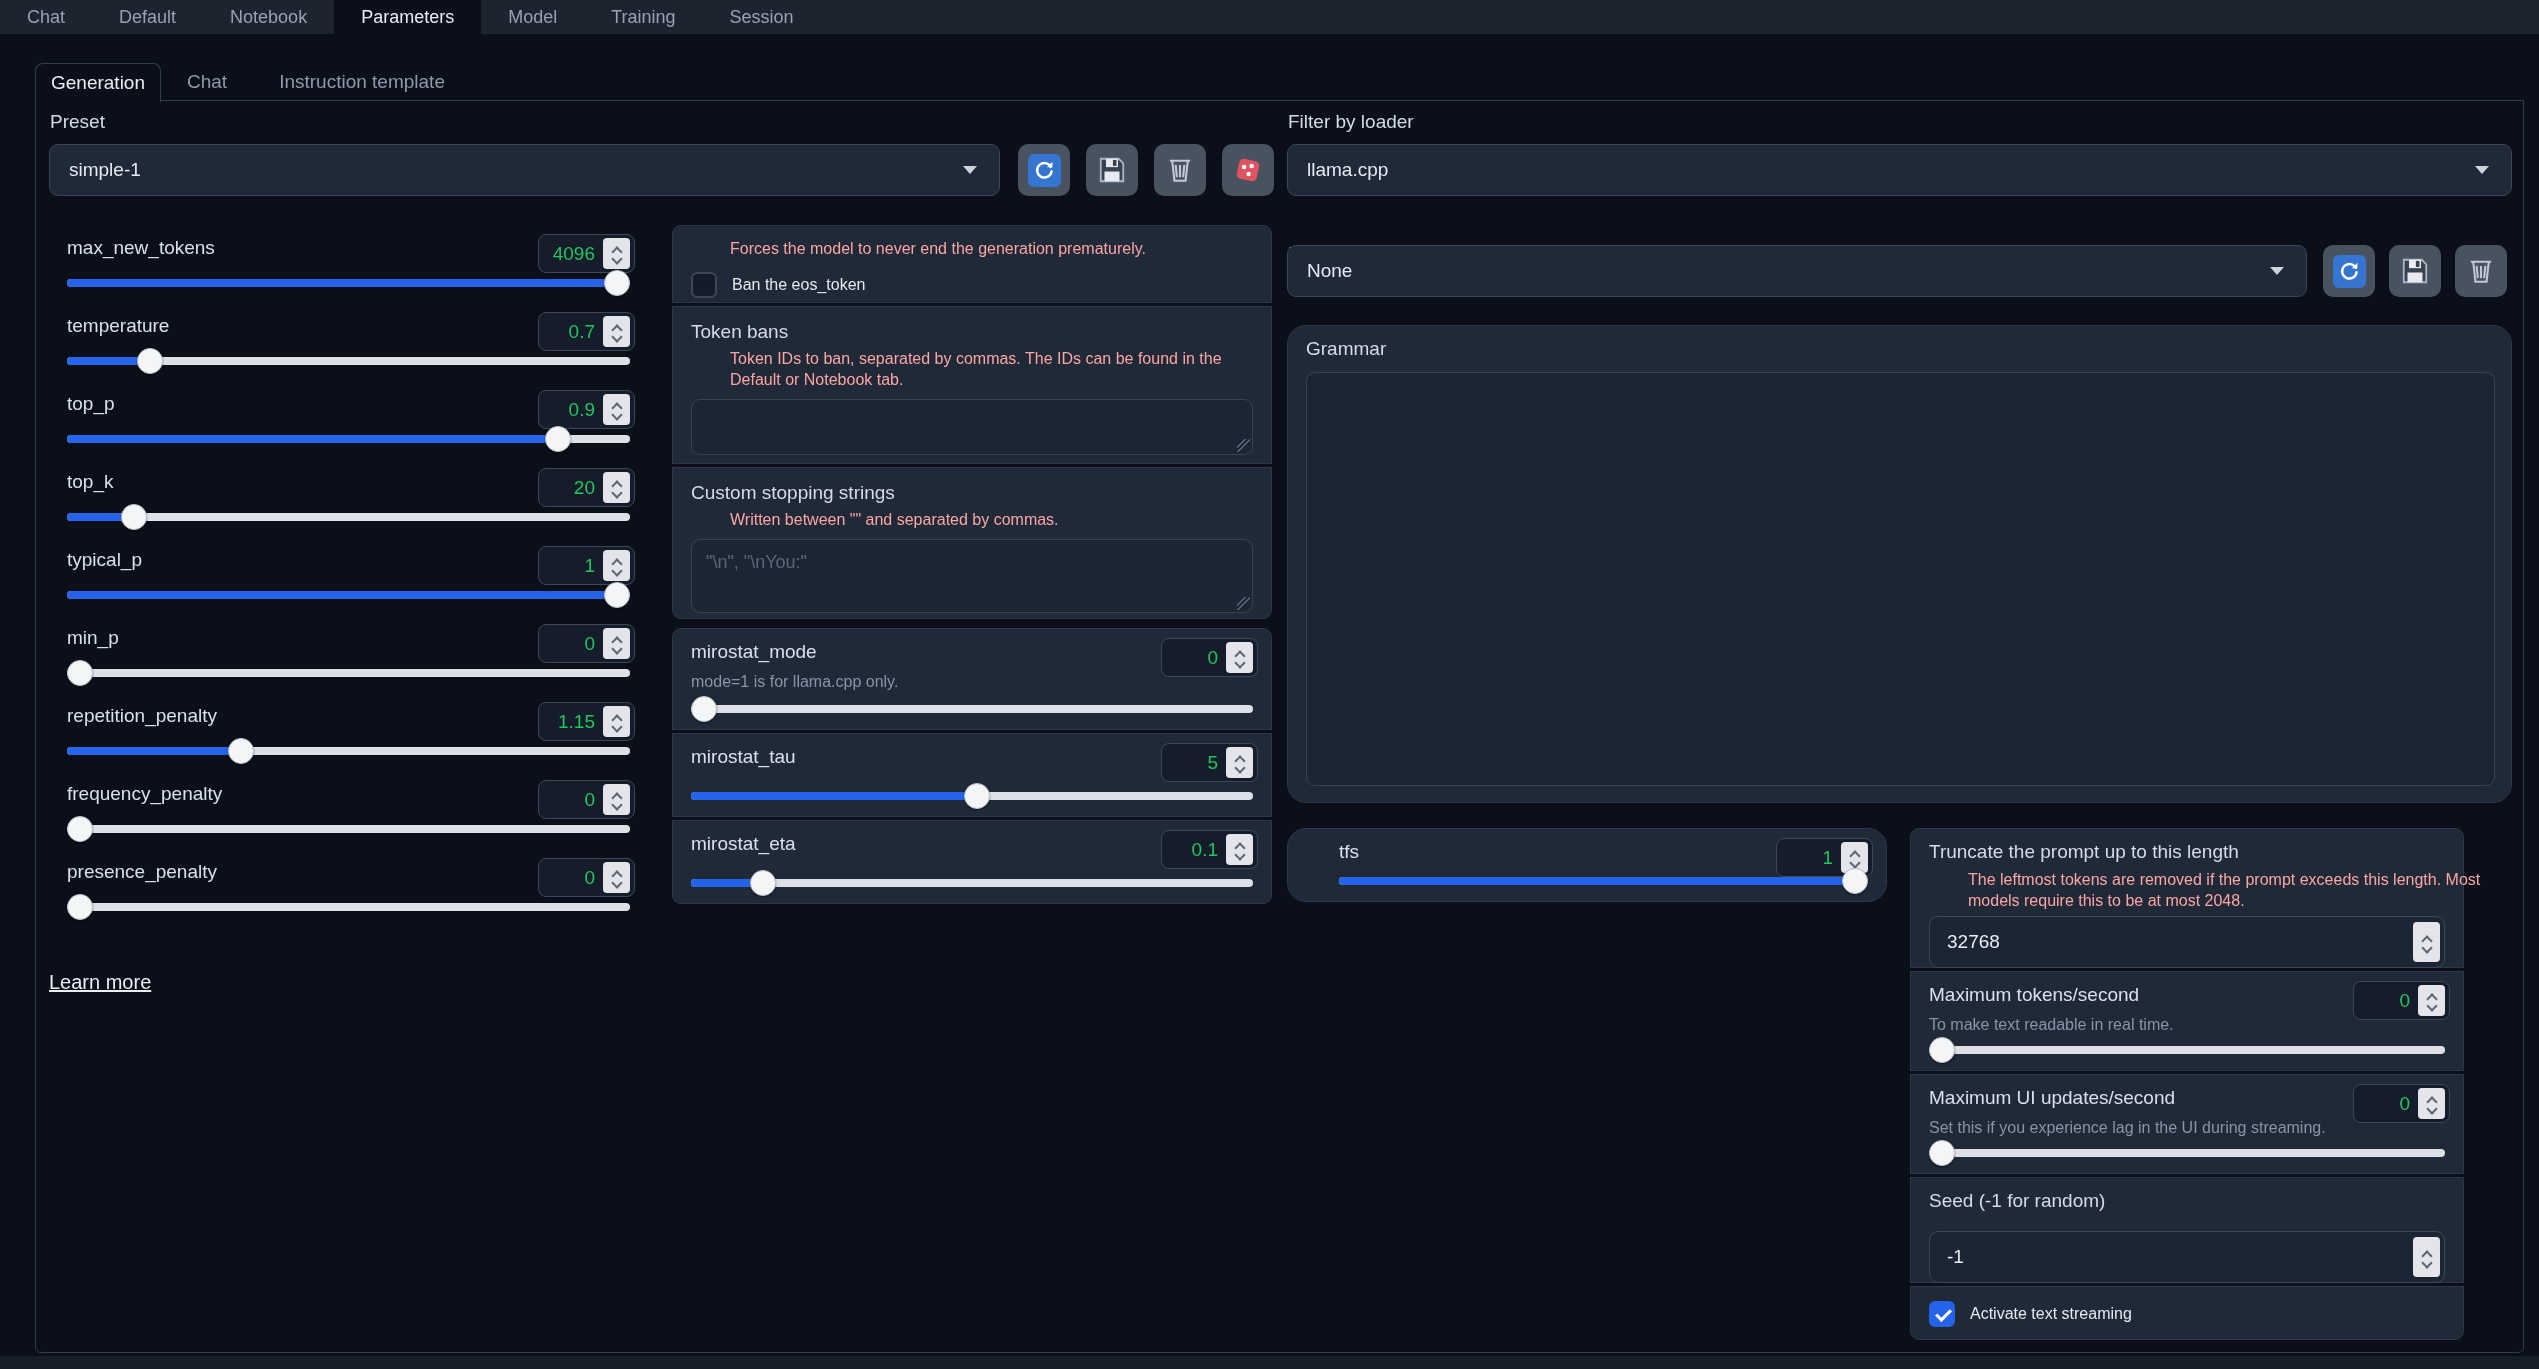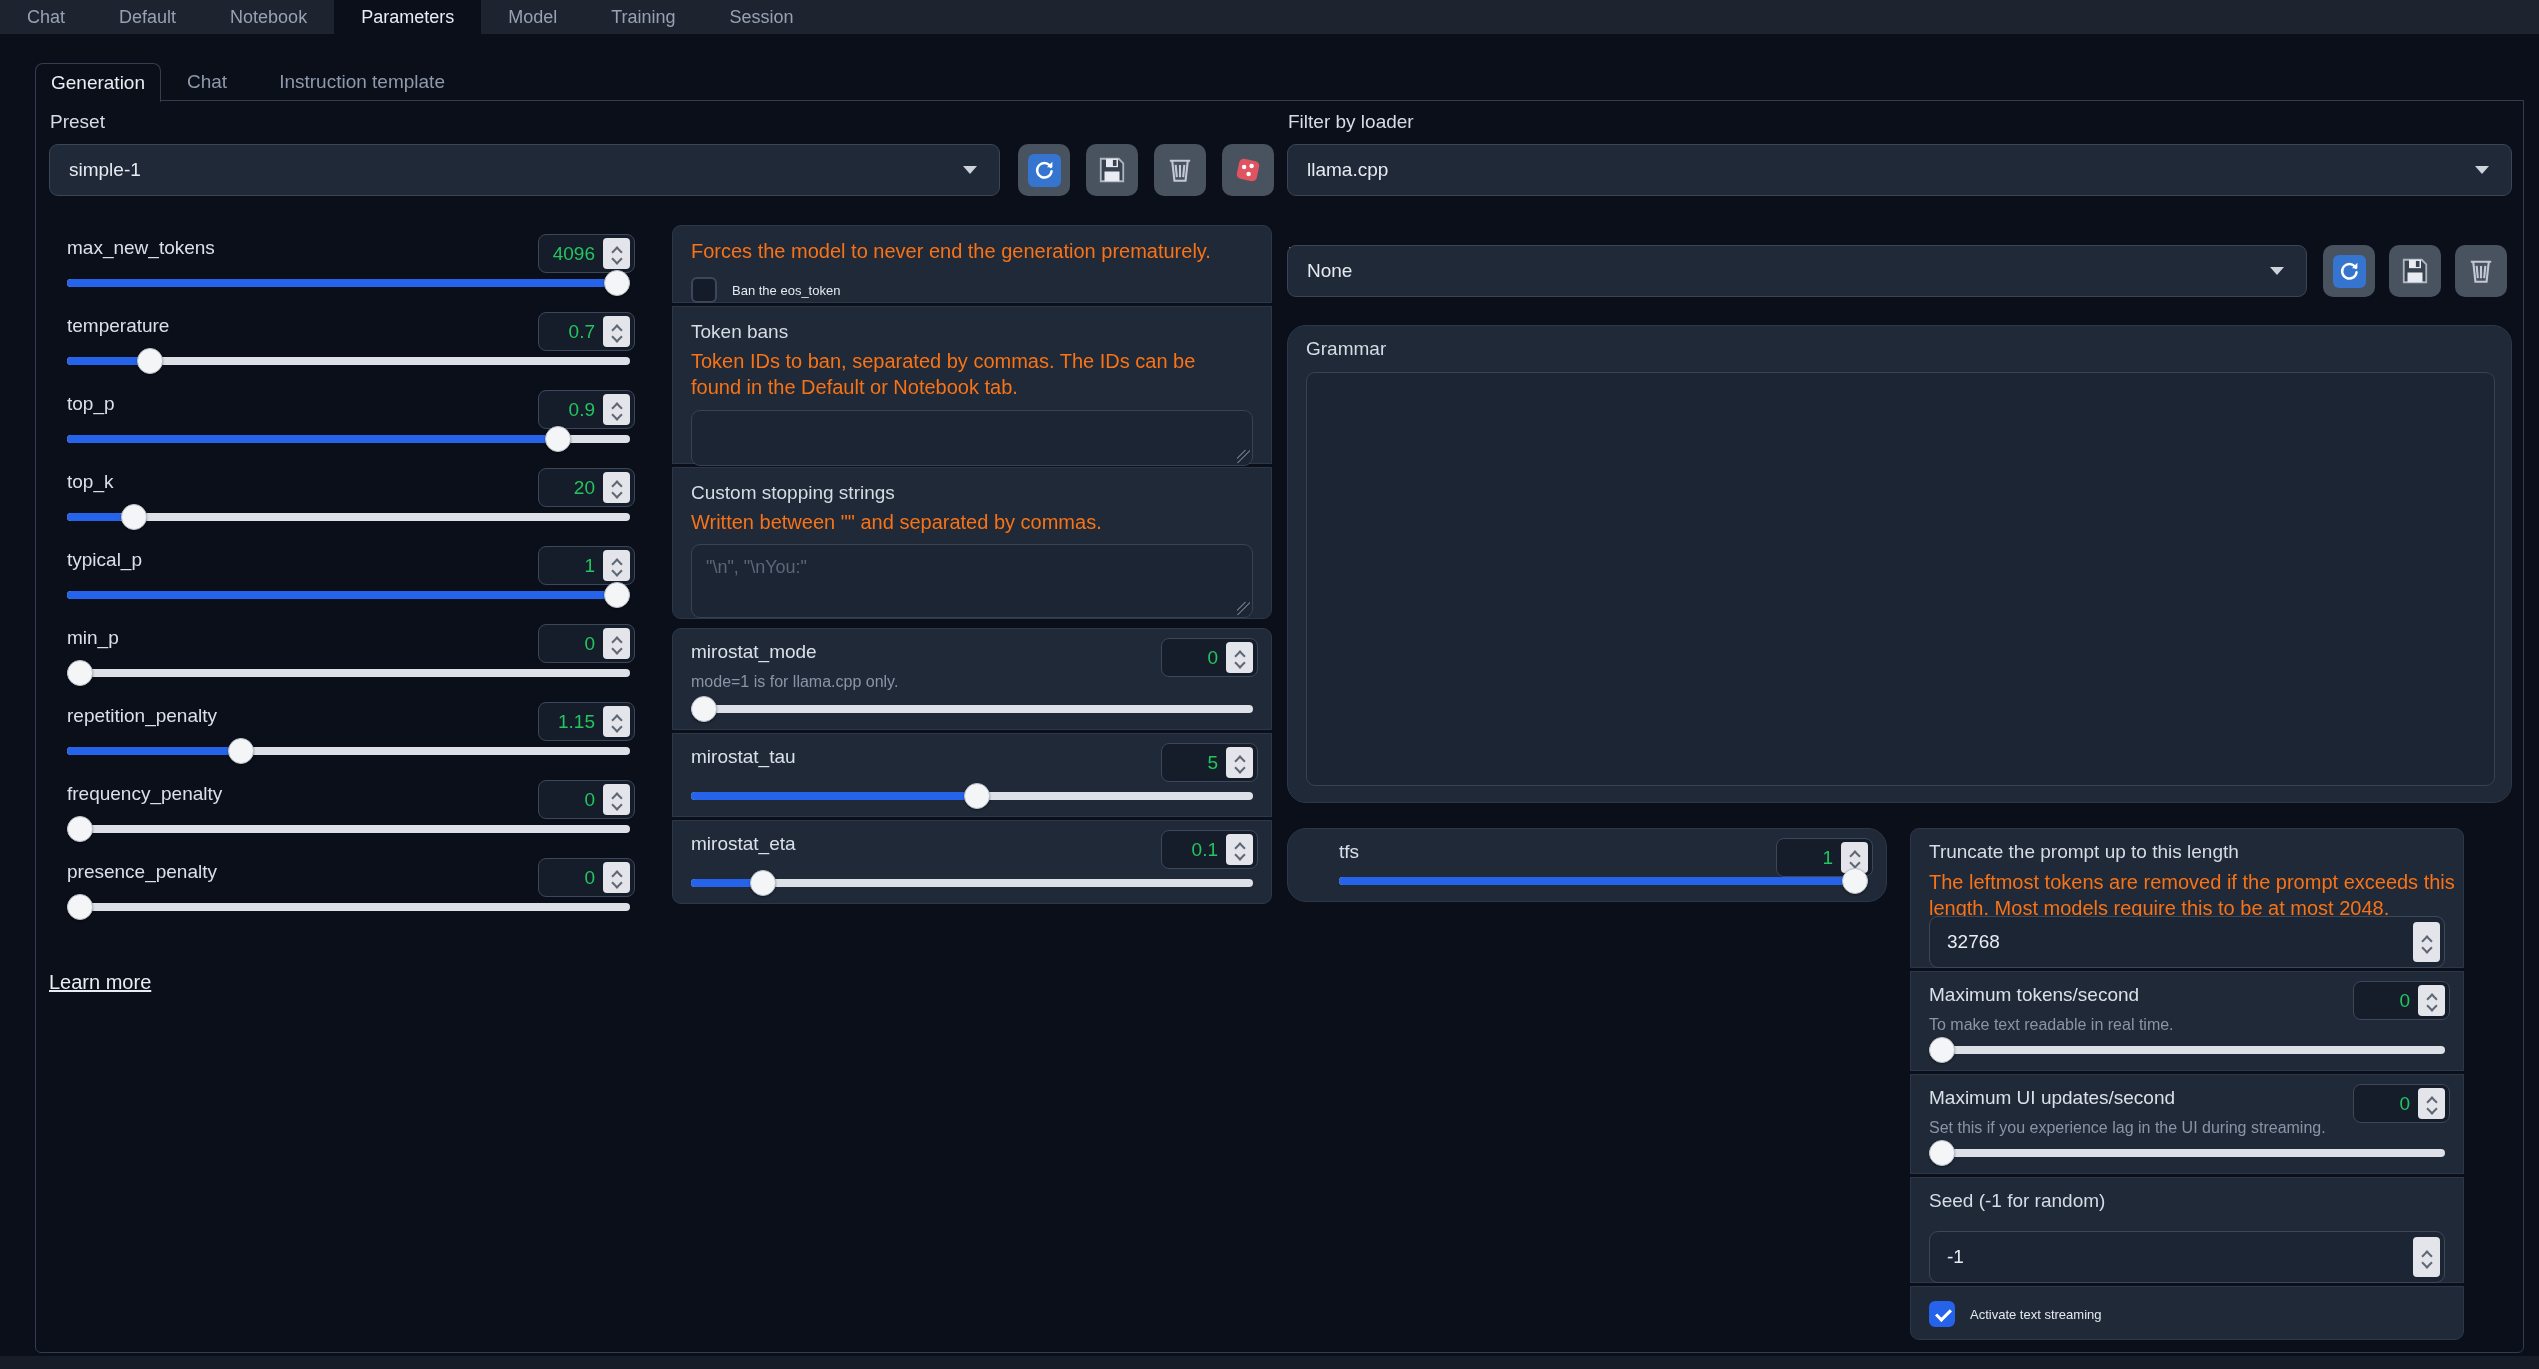"Forces the model to never" .info { color: #f97316 -> #fca5a5; font-size: 20px -> 16px; margin-left: none -> 39px }
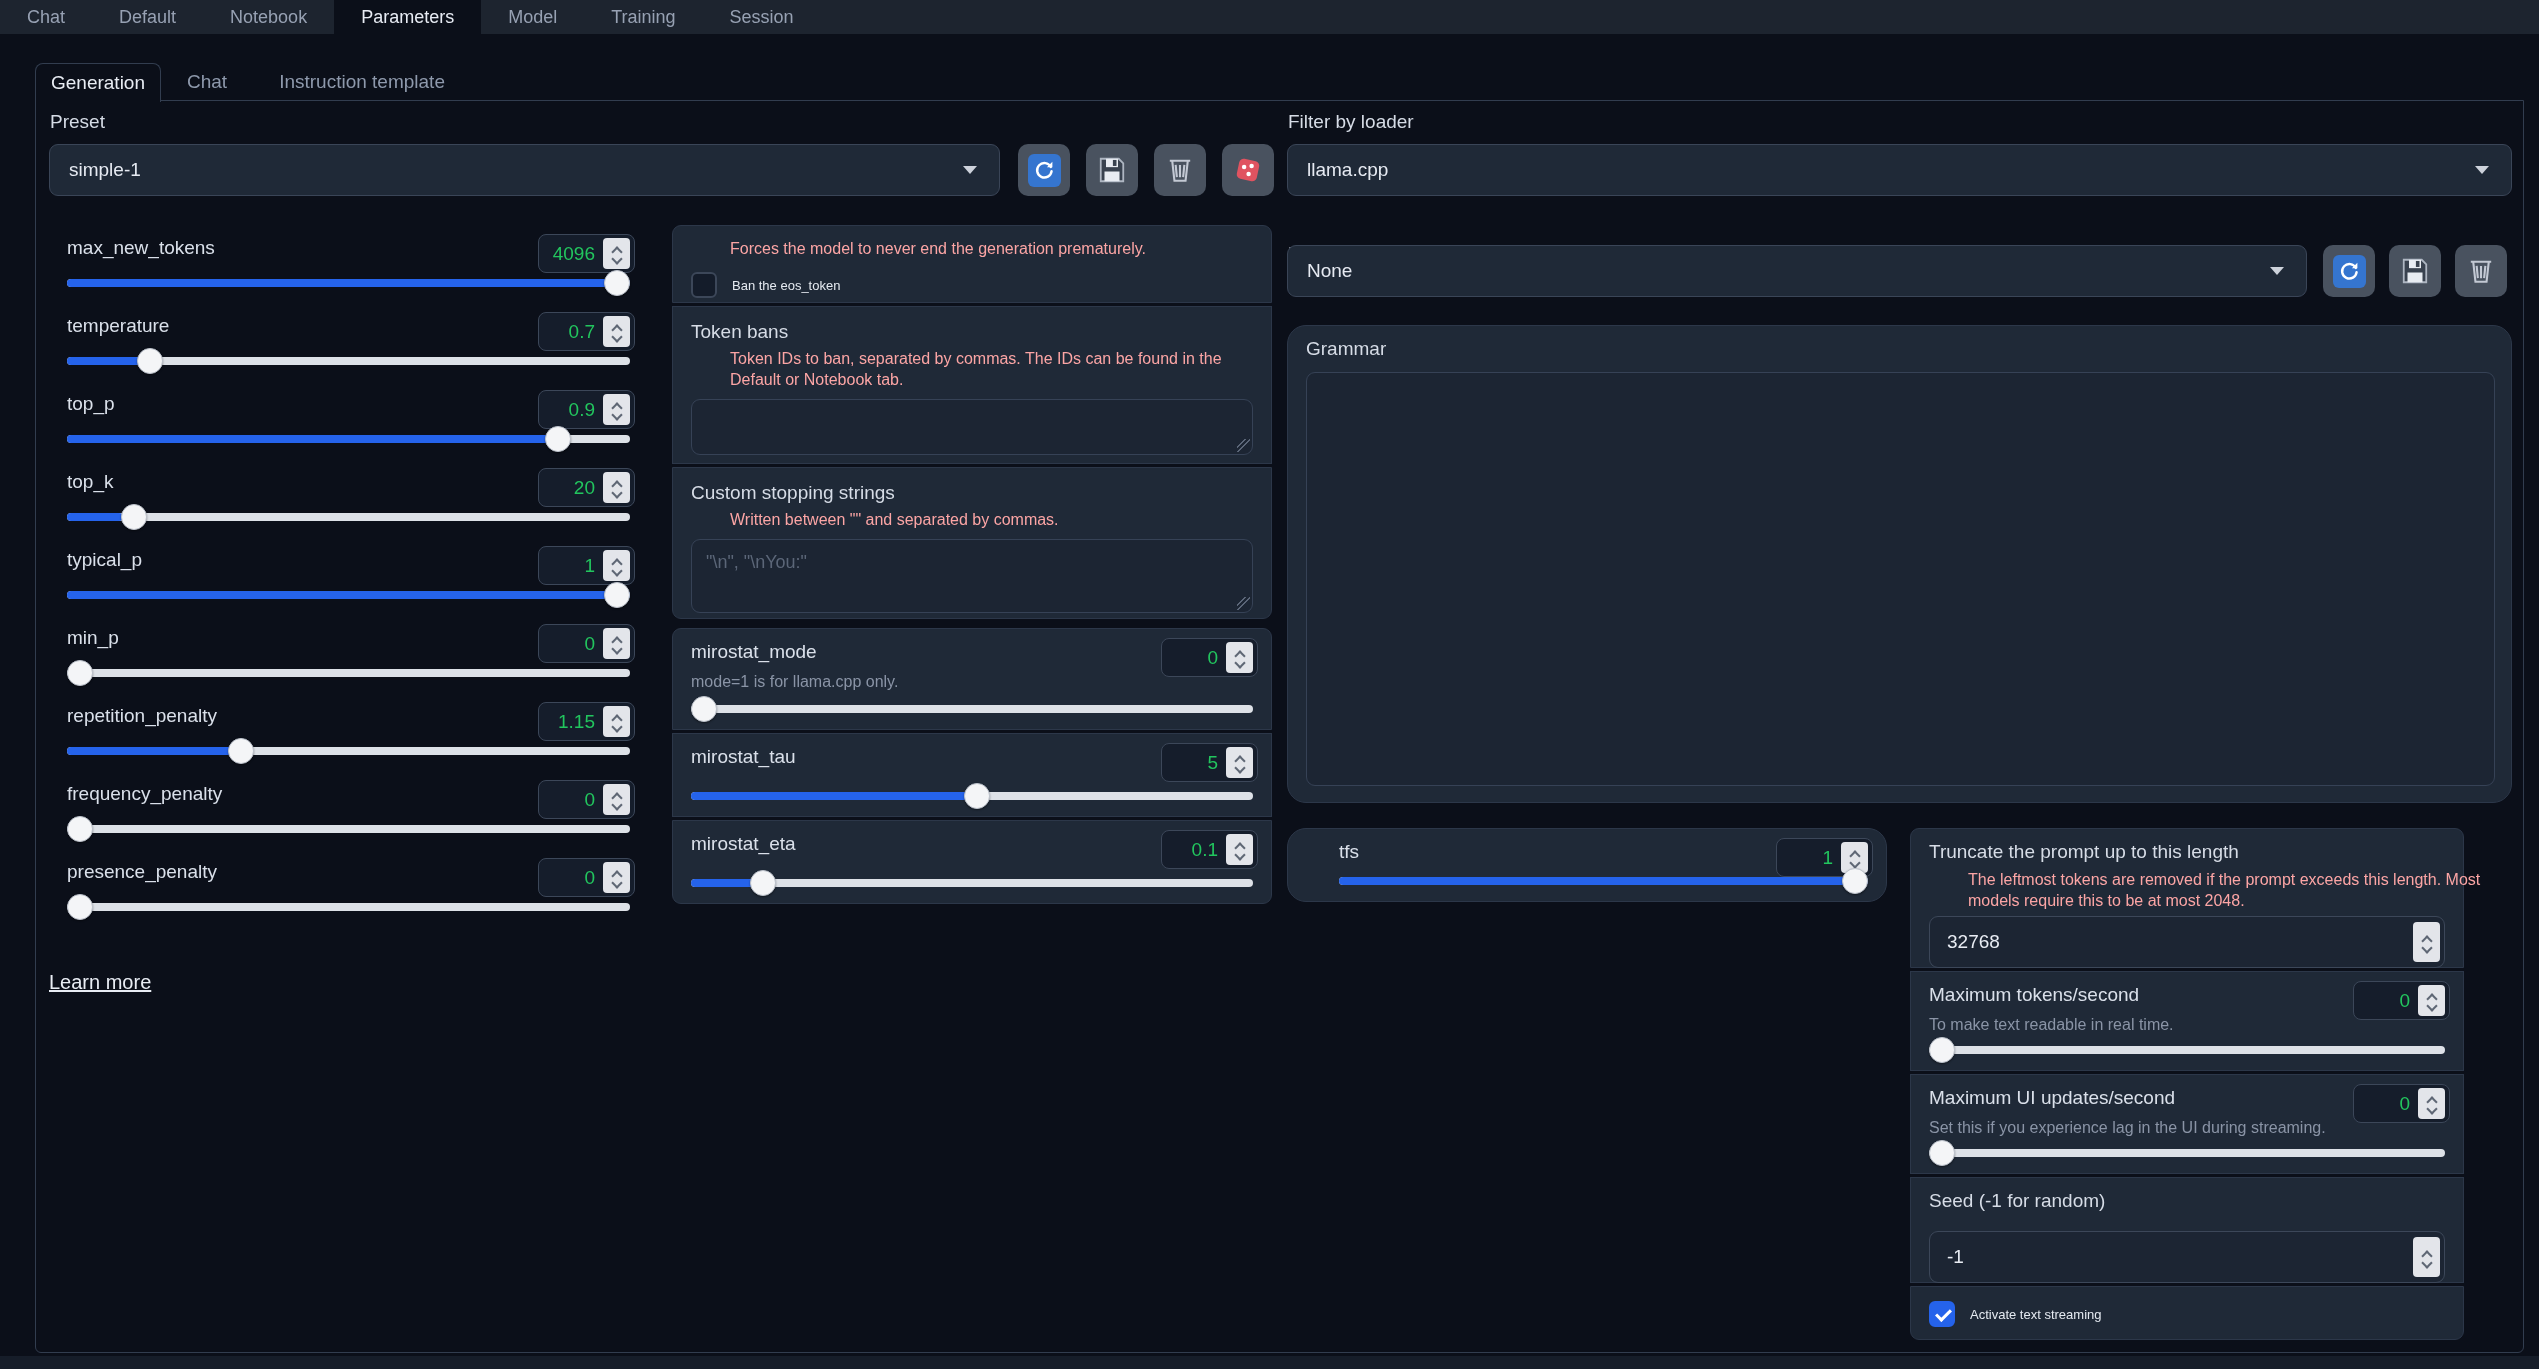"Ban the eos_token" .checklabel { font-size: 13px -> 16px }
